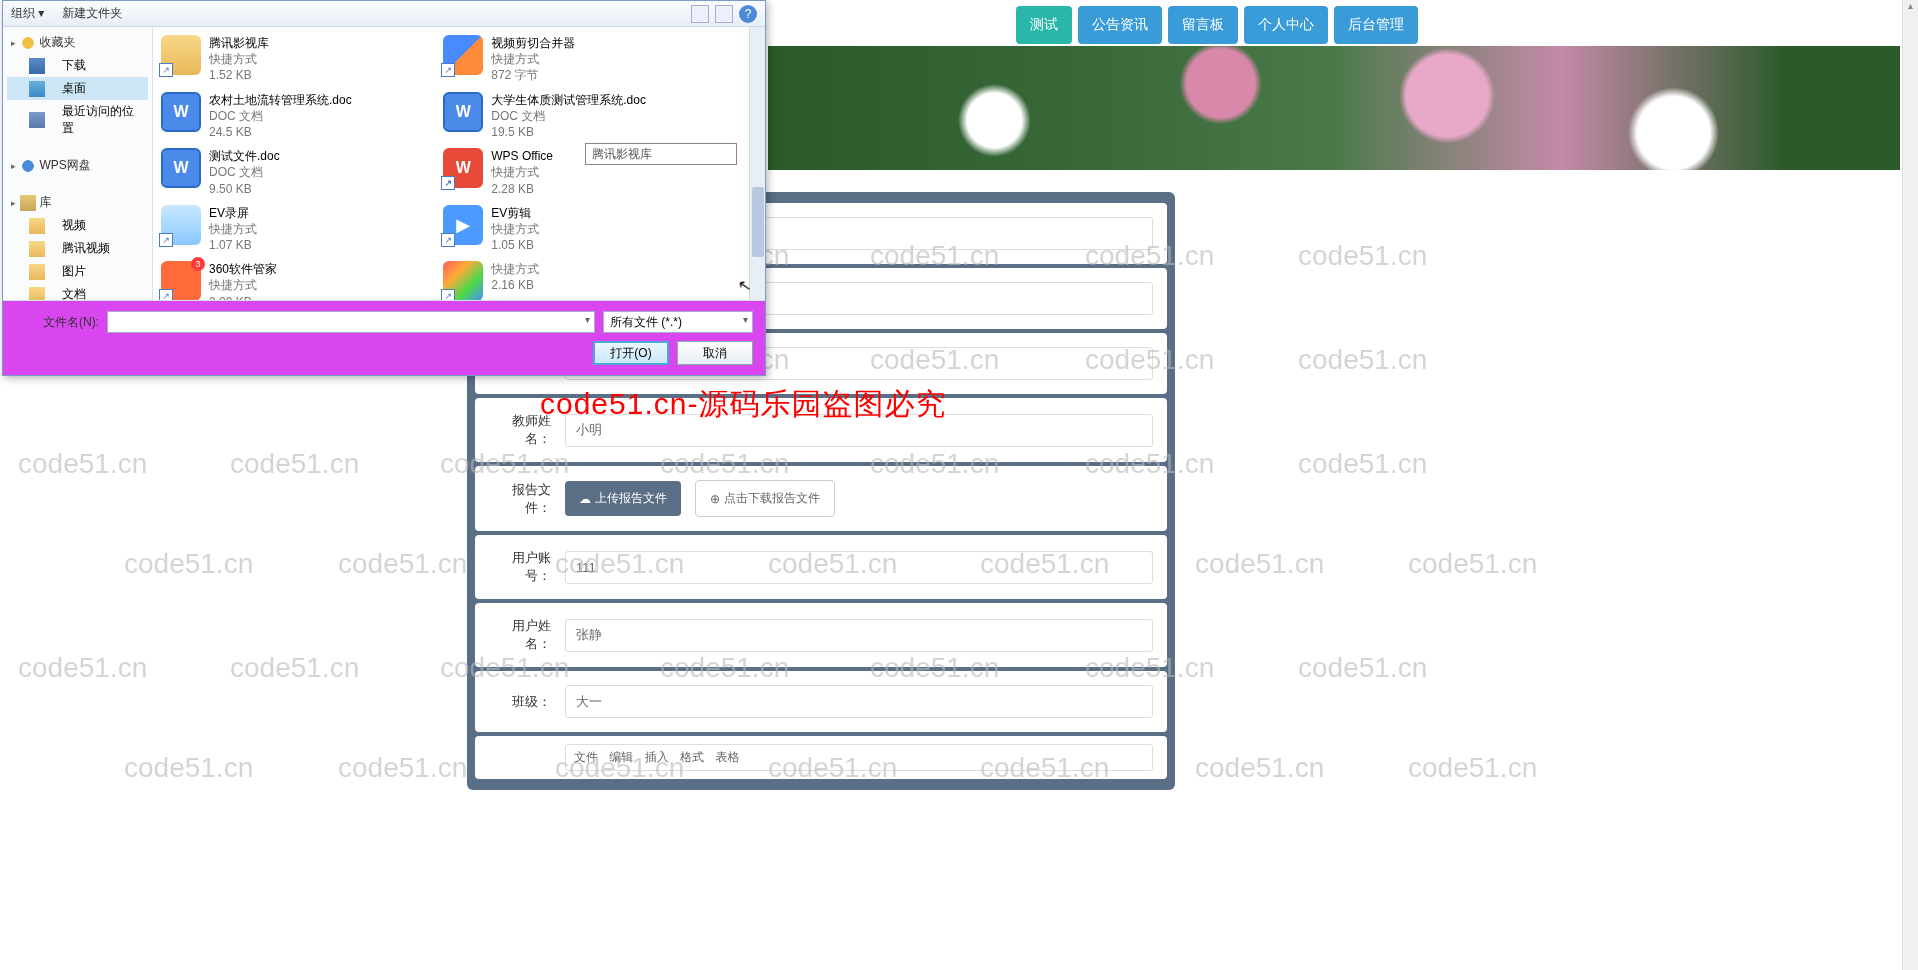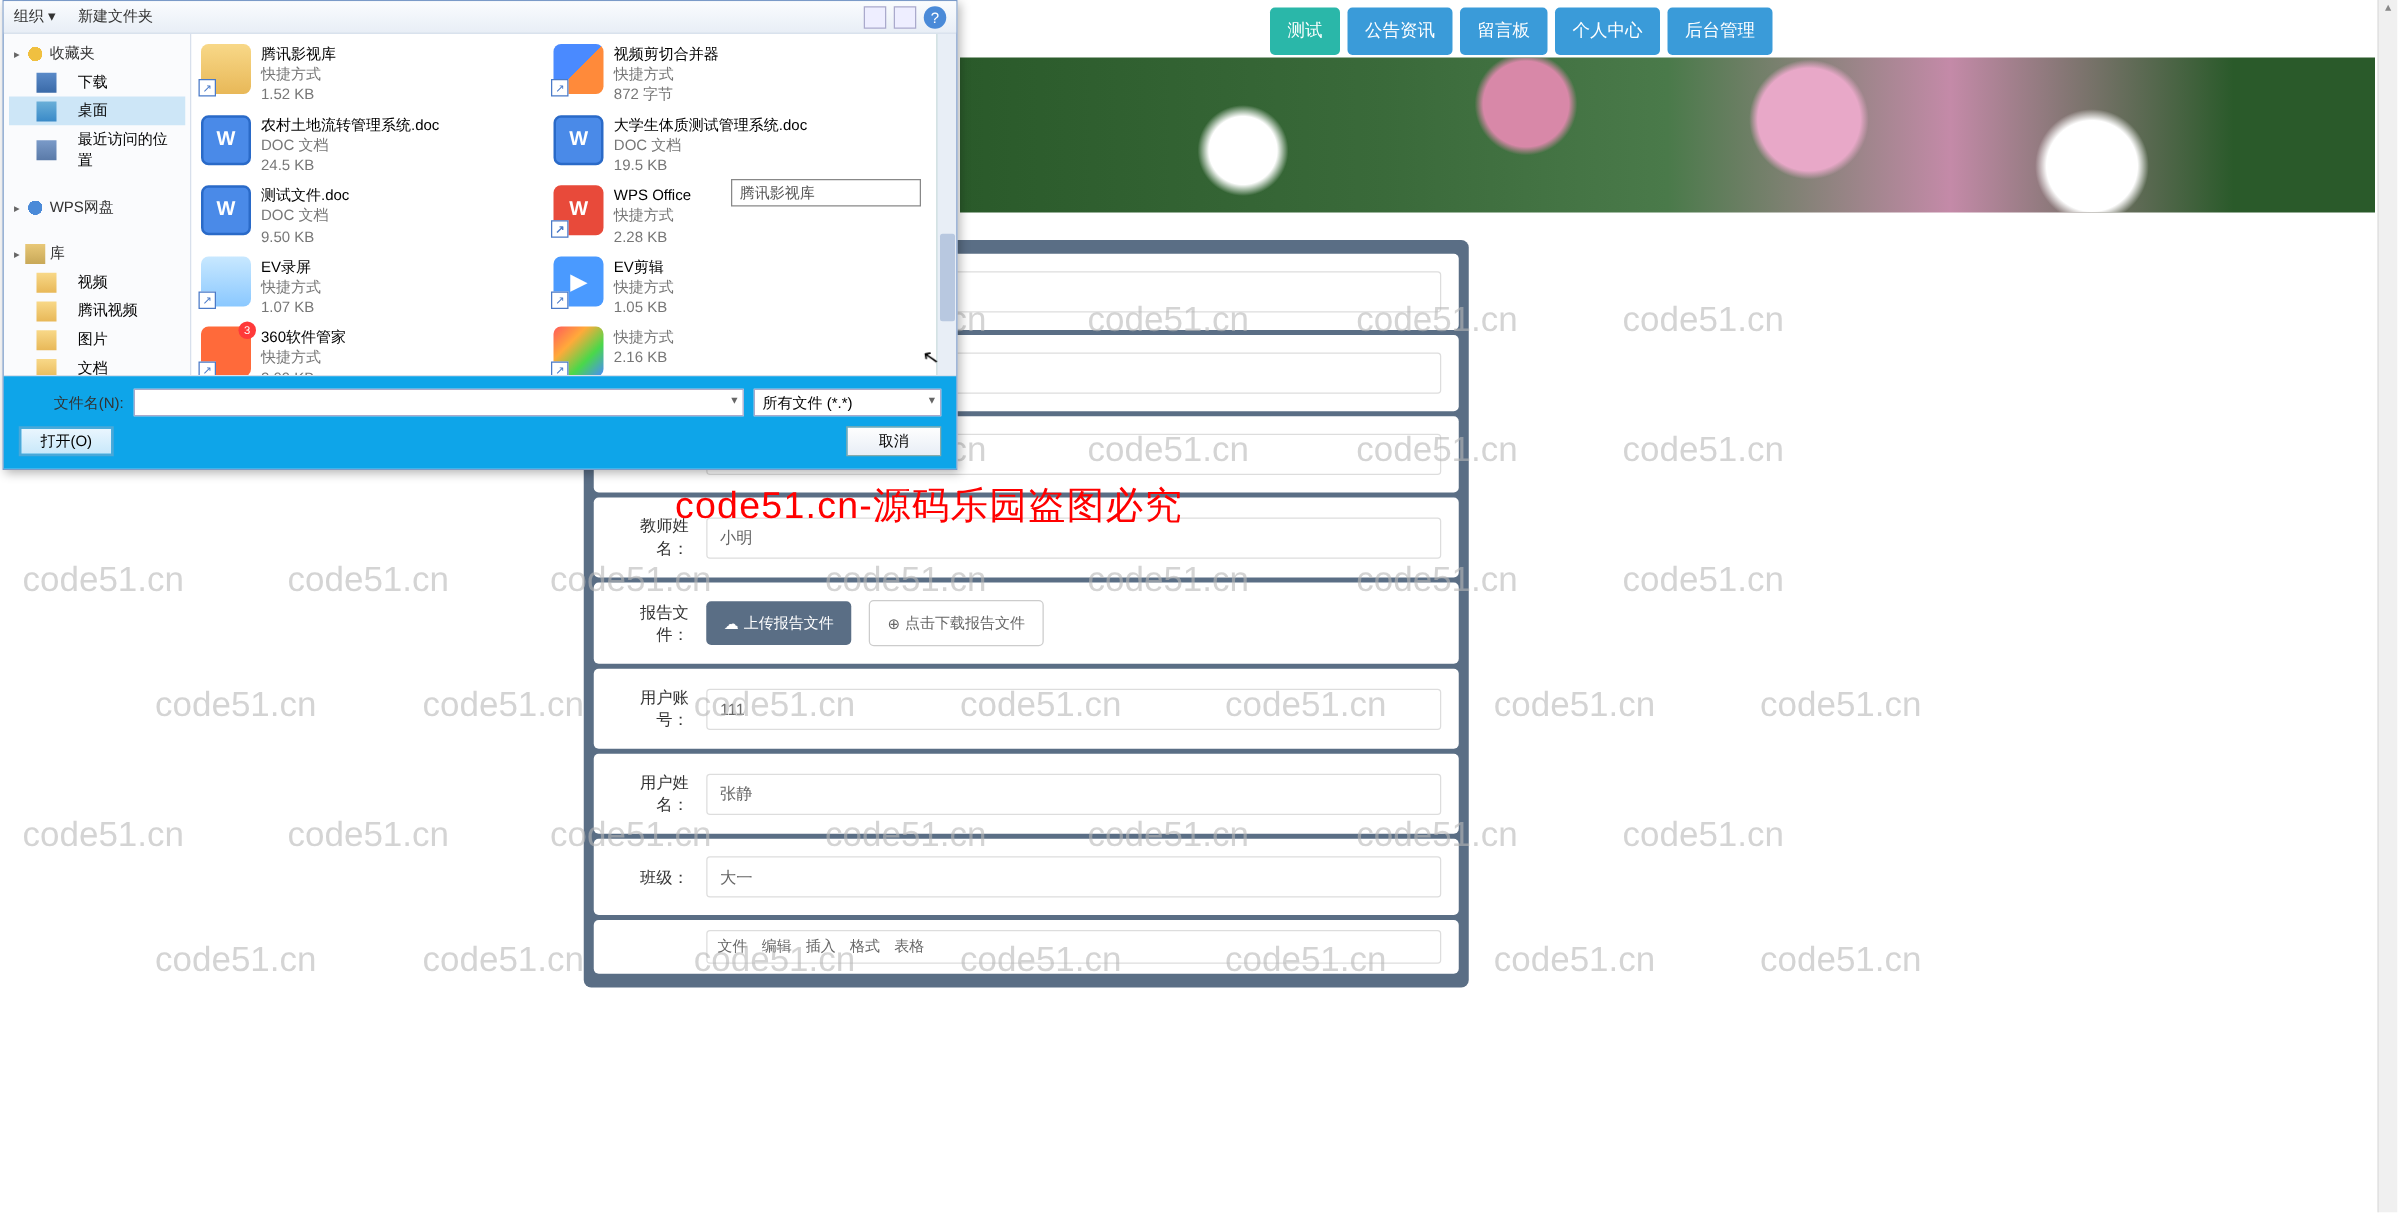"文件名(N):" .dlg-bot { background: #0ea5e9 -> #d946ef }
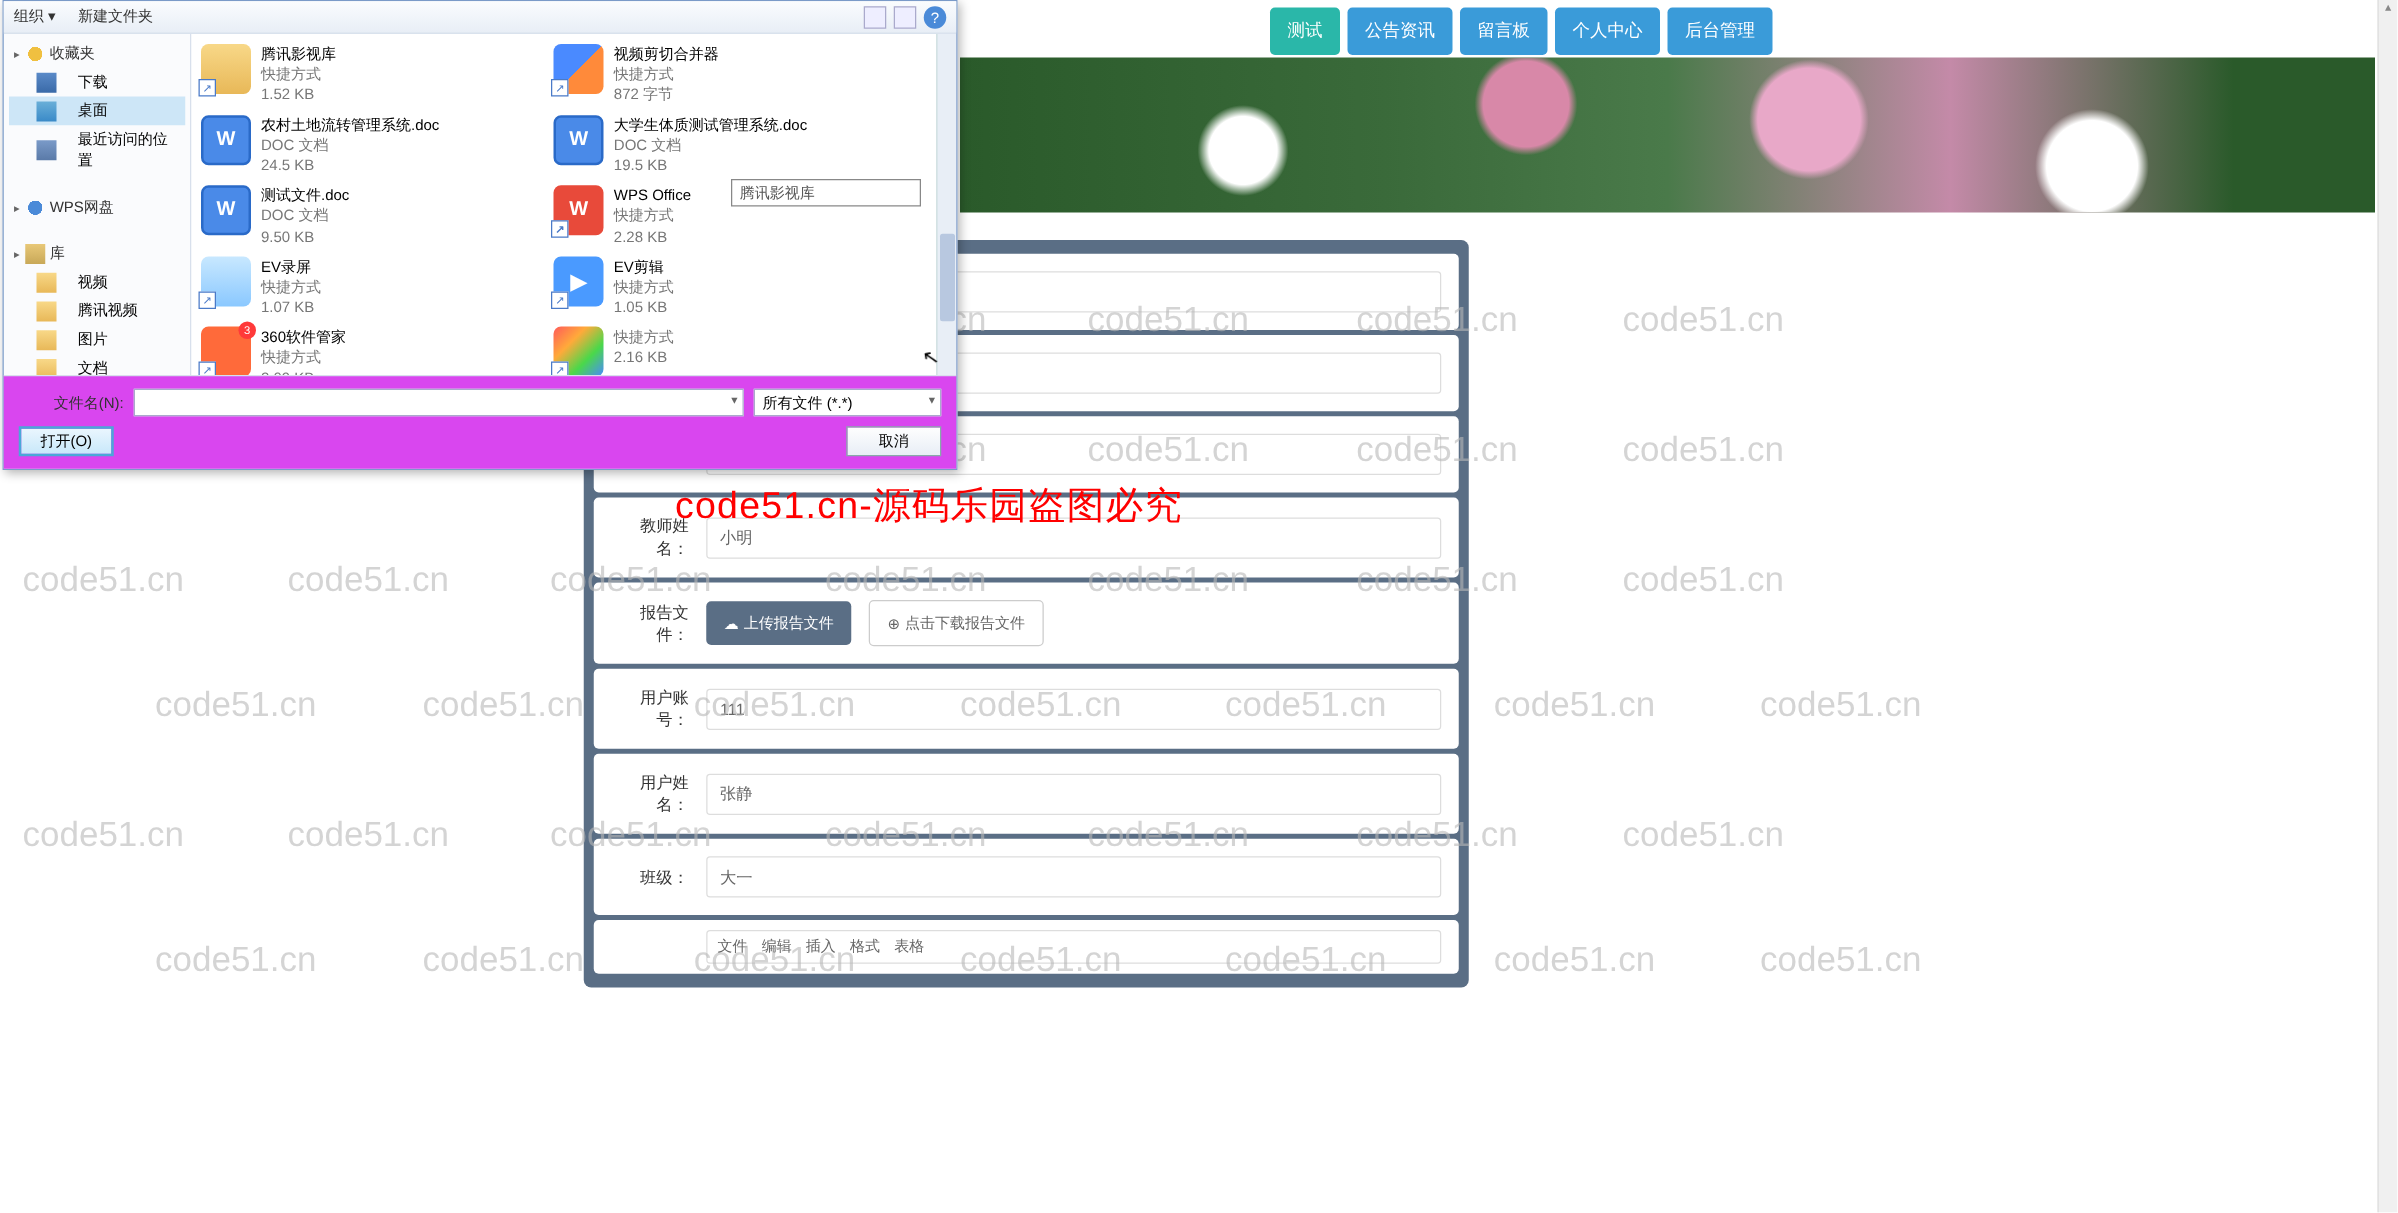"打开(O)" .bot-btns { gap: 24px -> 8px; justify-content: space-between -> flex-end }
